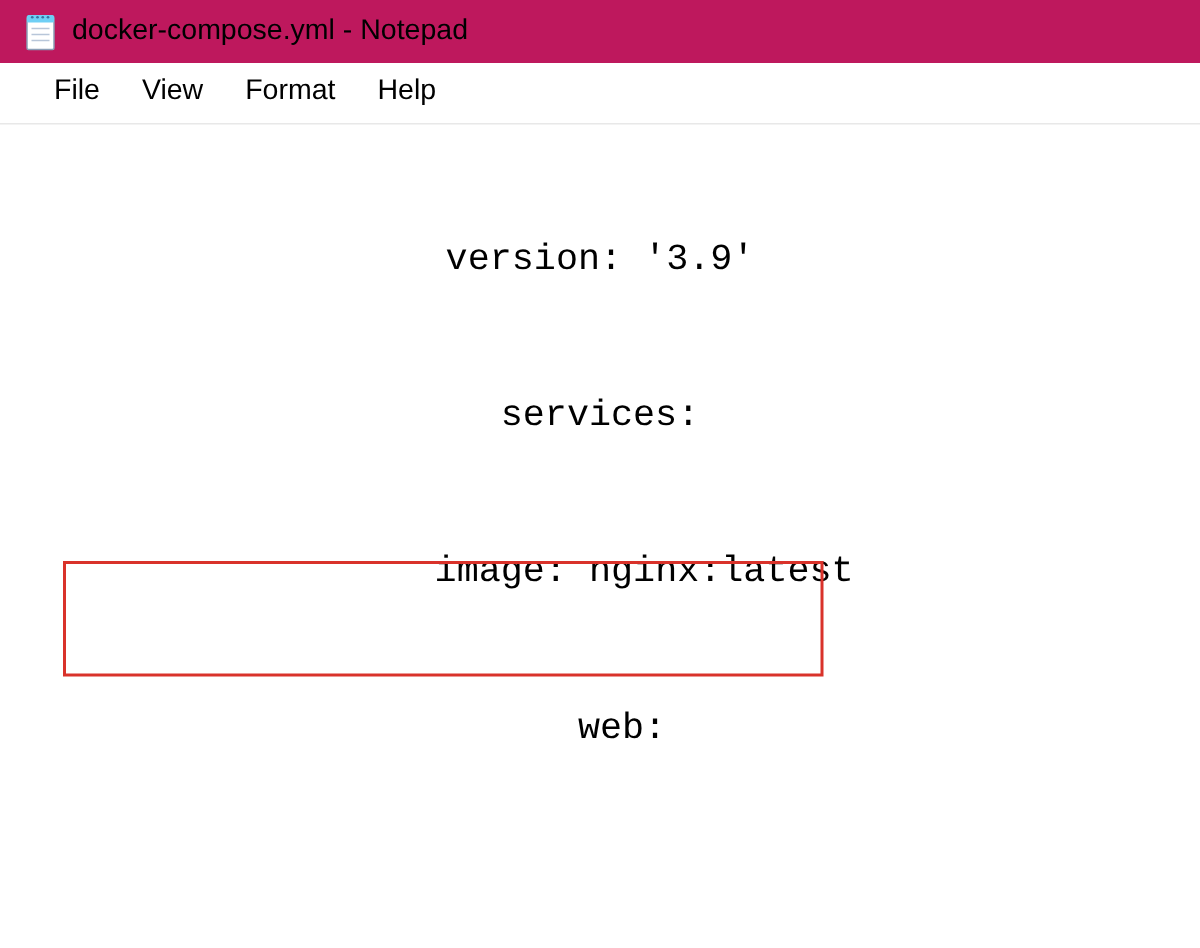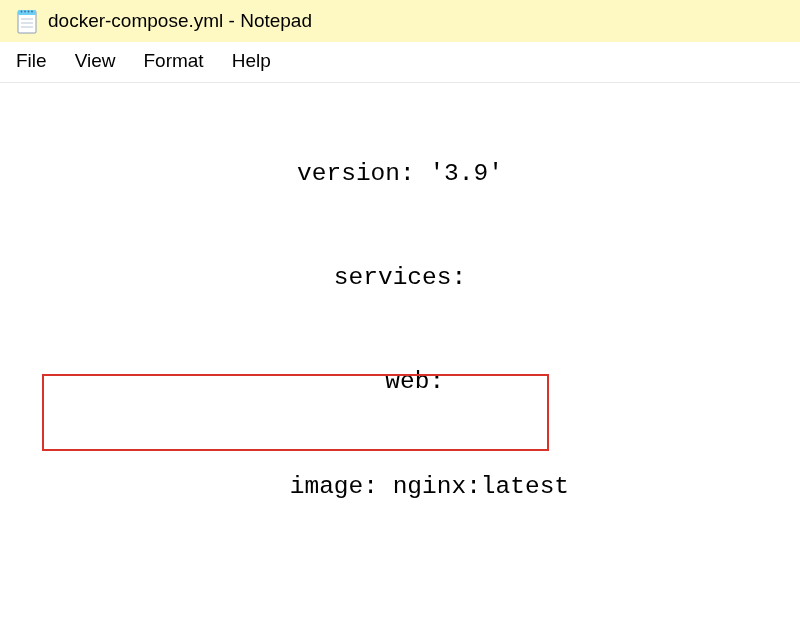"docker-compose.yml - Notepad" .titlebar { background: #fef9c3 -> #be185d }
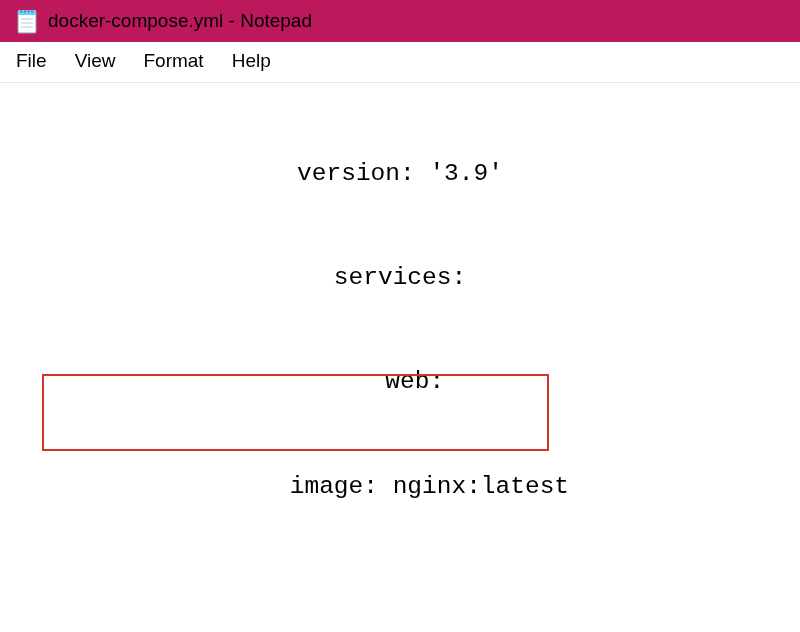"File" .menubar { padding: 4px 10px 6px 2px -> 4px 10px 6px 22px }
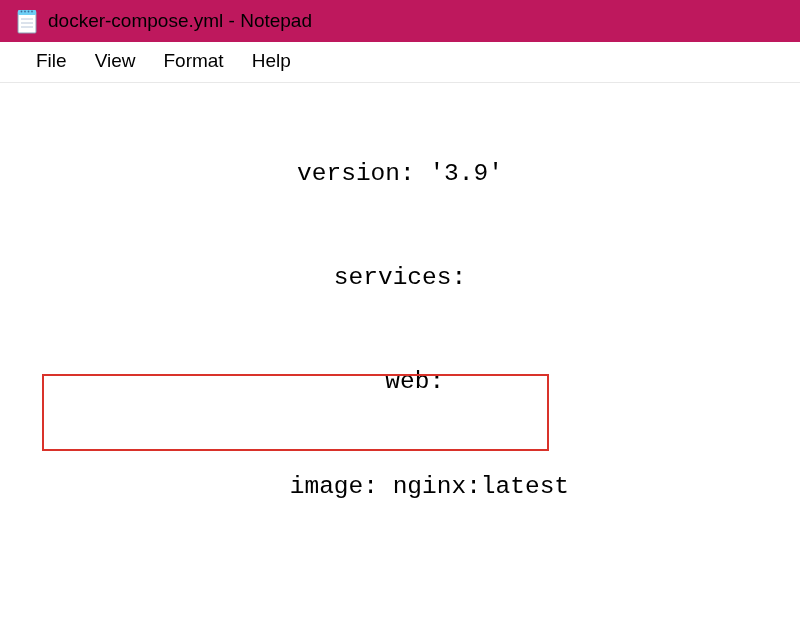"web:" span.line { order: before "image: nginx:latest" -> after "image: nginx:latest" }
